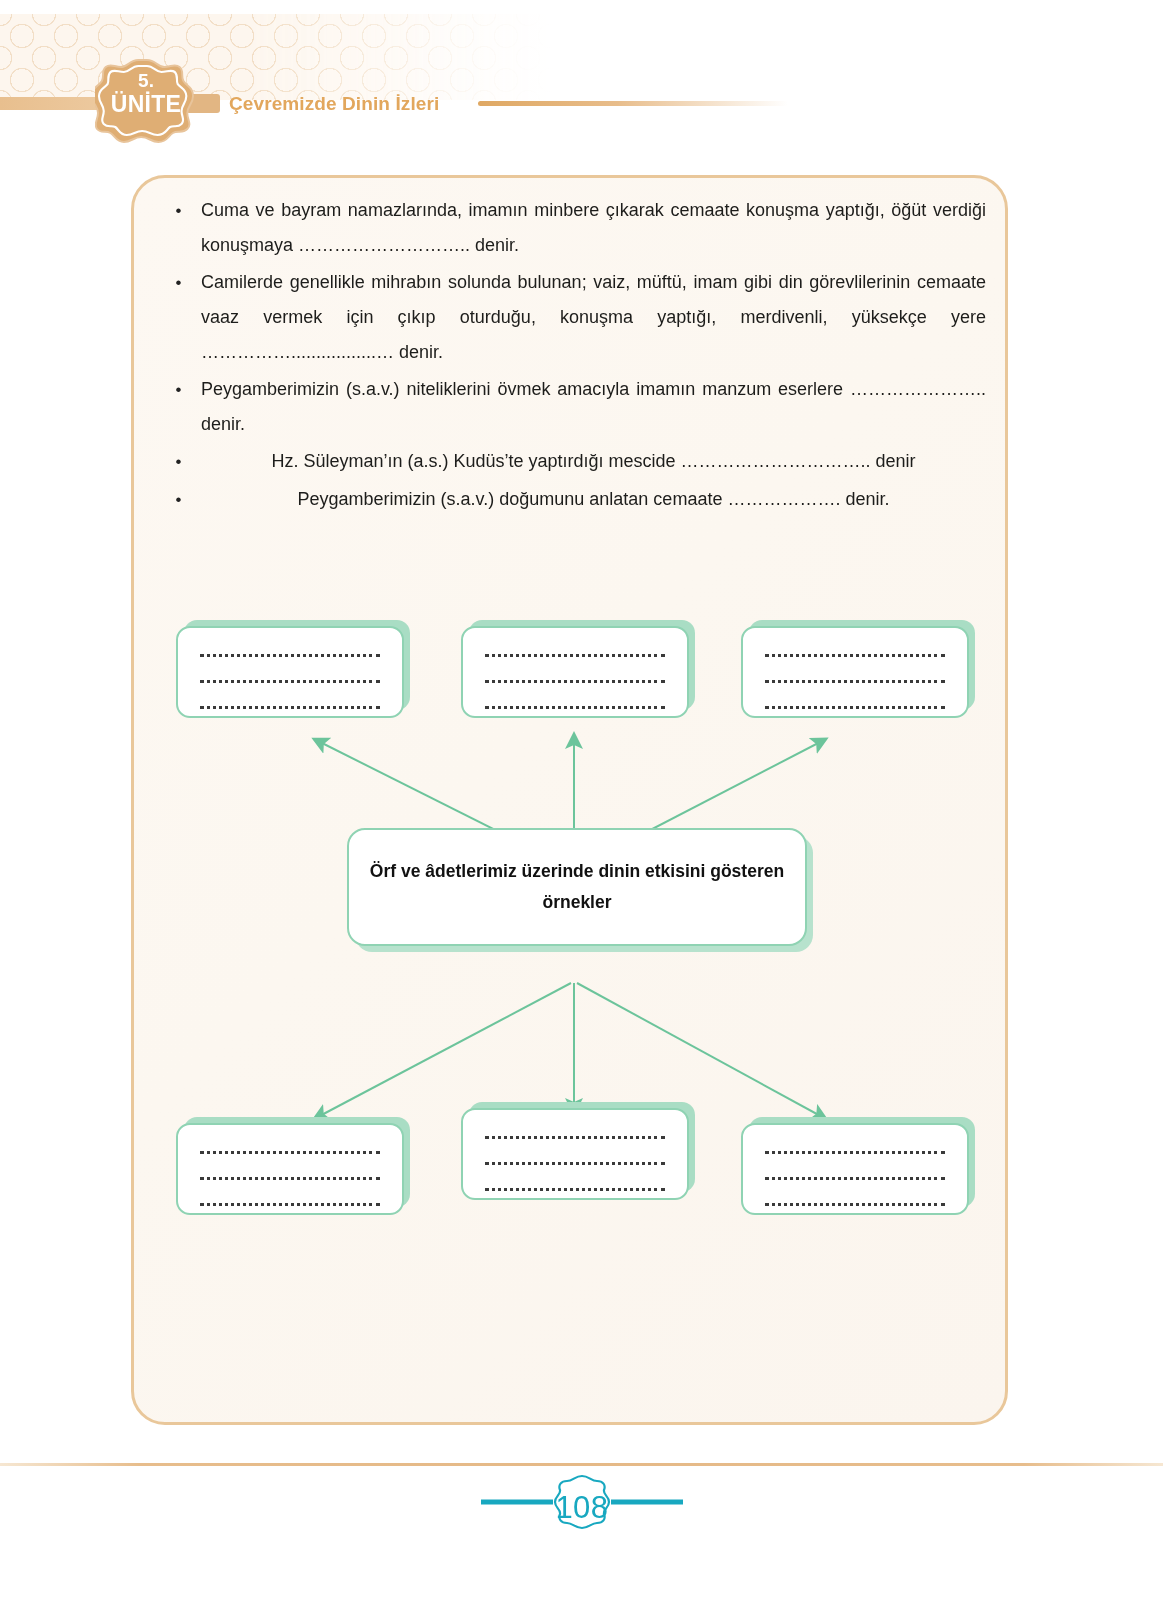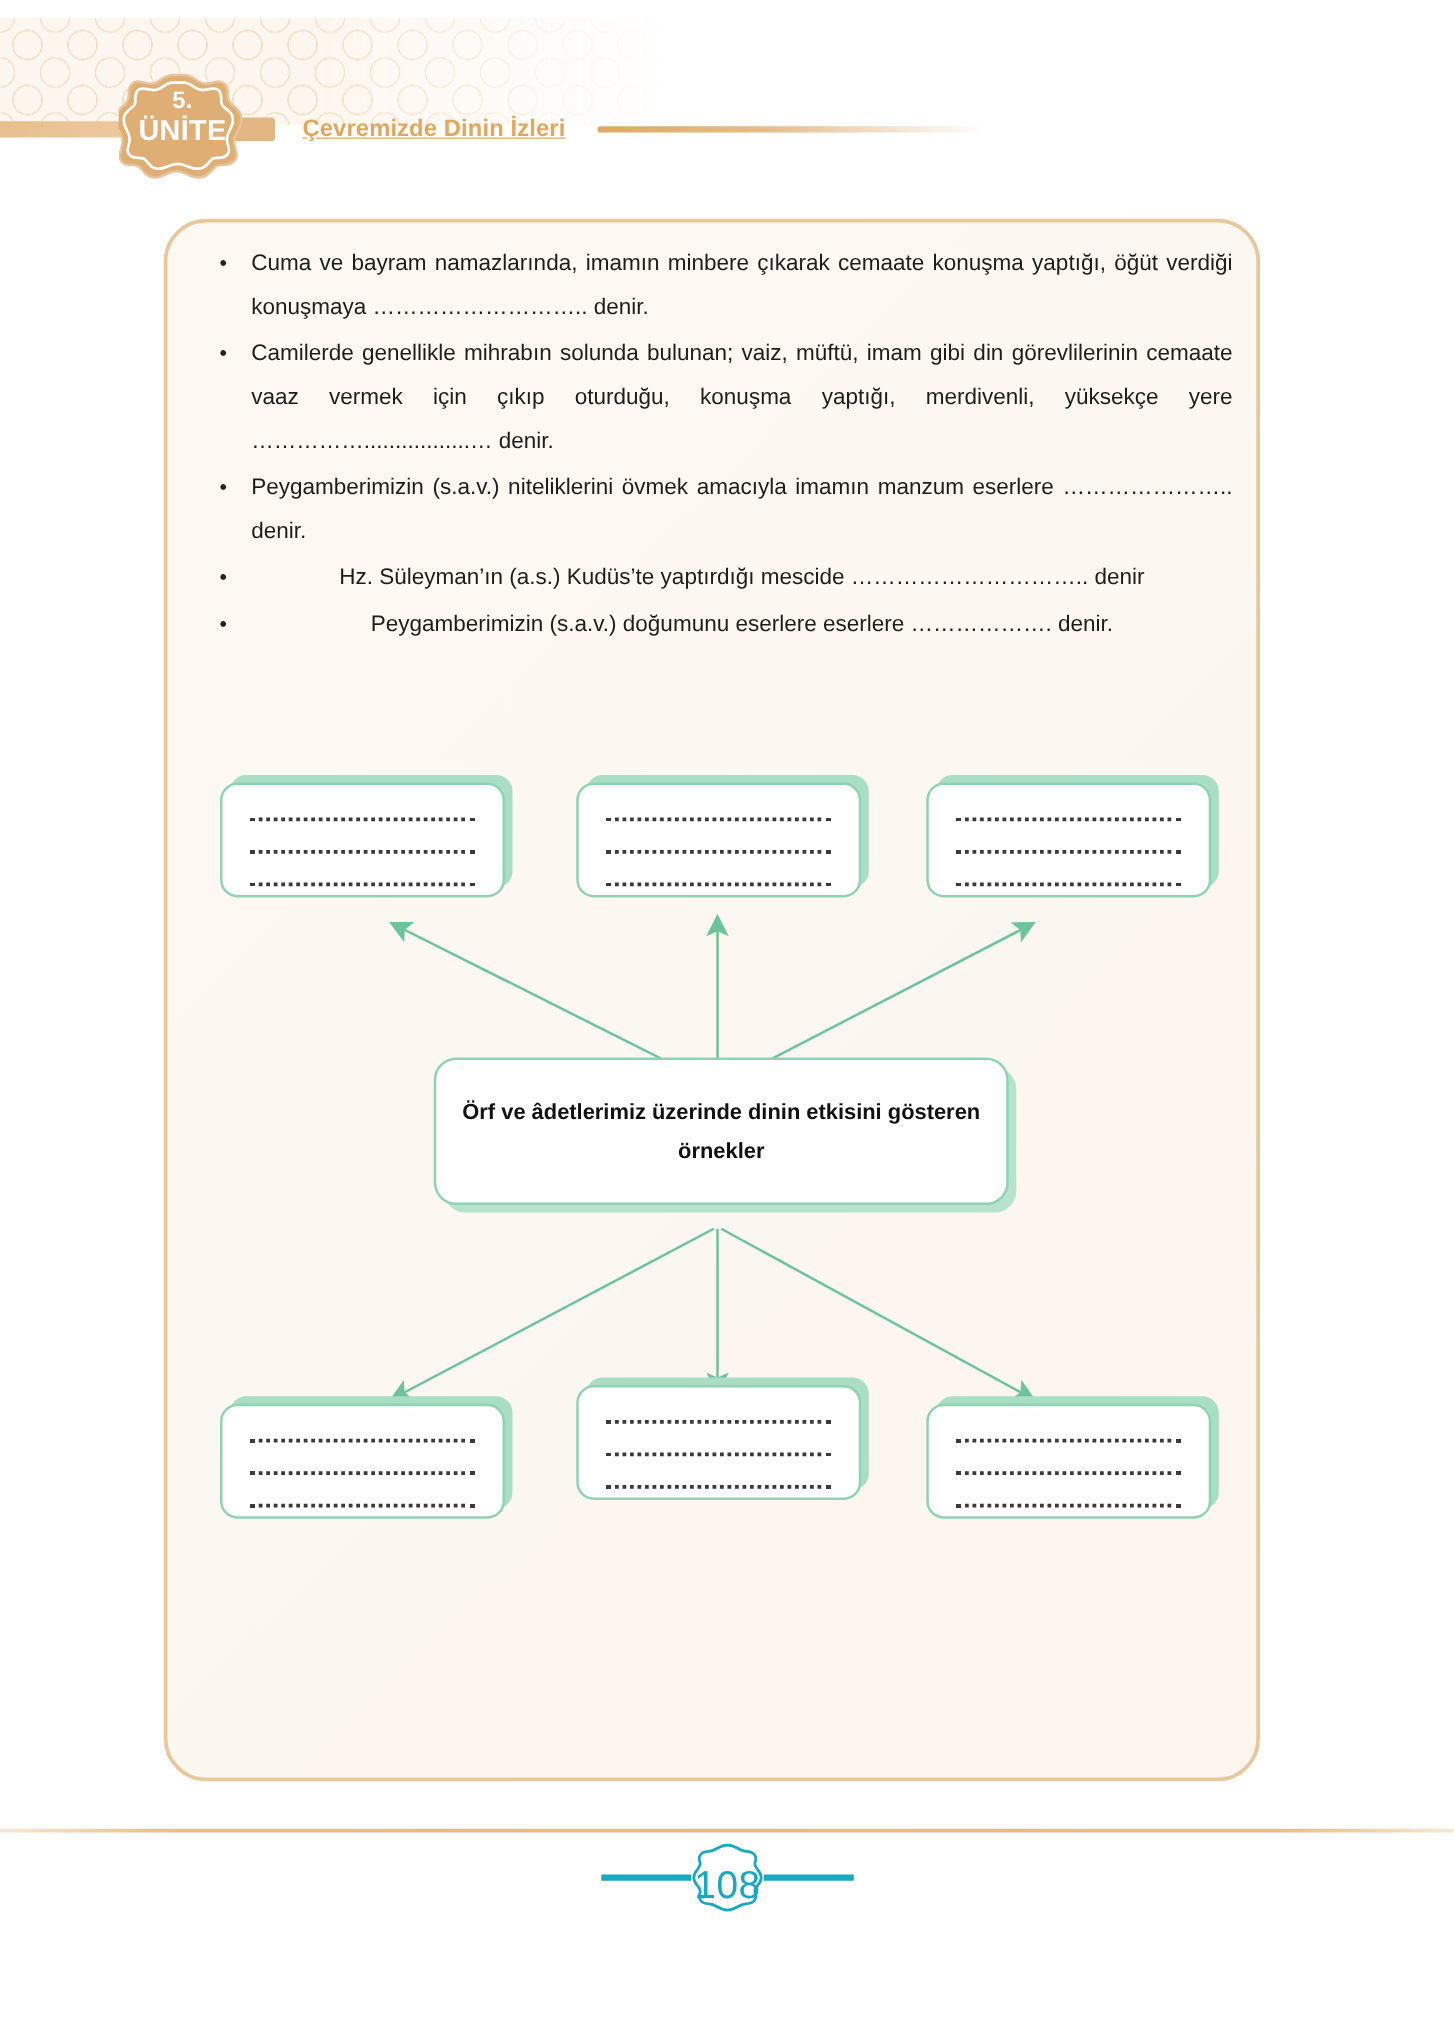"Çevremizde Dinin İzleri" .hdr-title { left: 242px -> 229px; text-decoration: underline -> none }
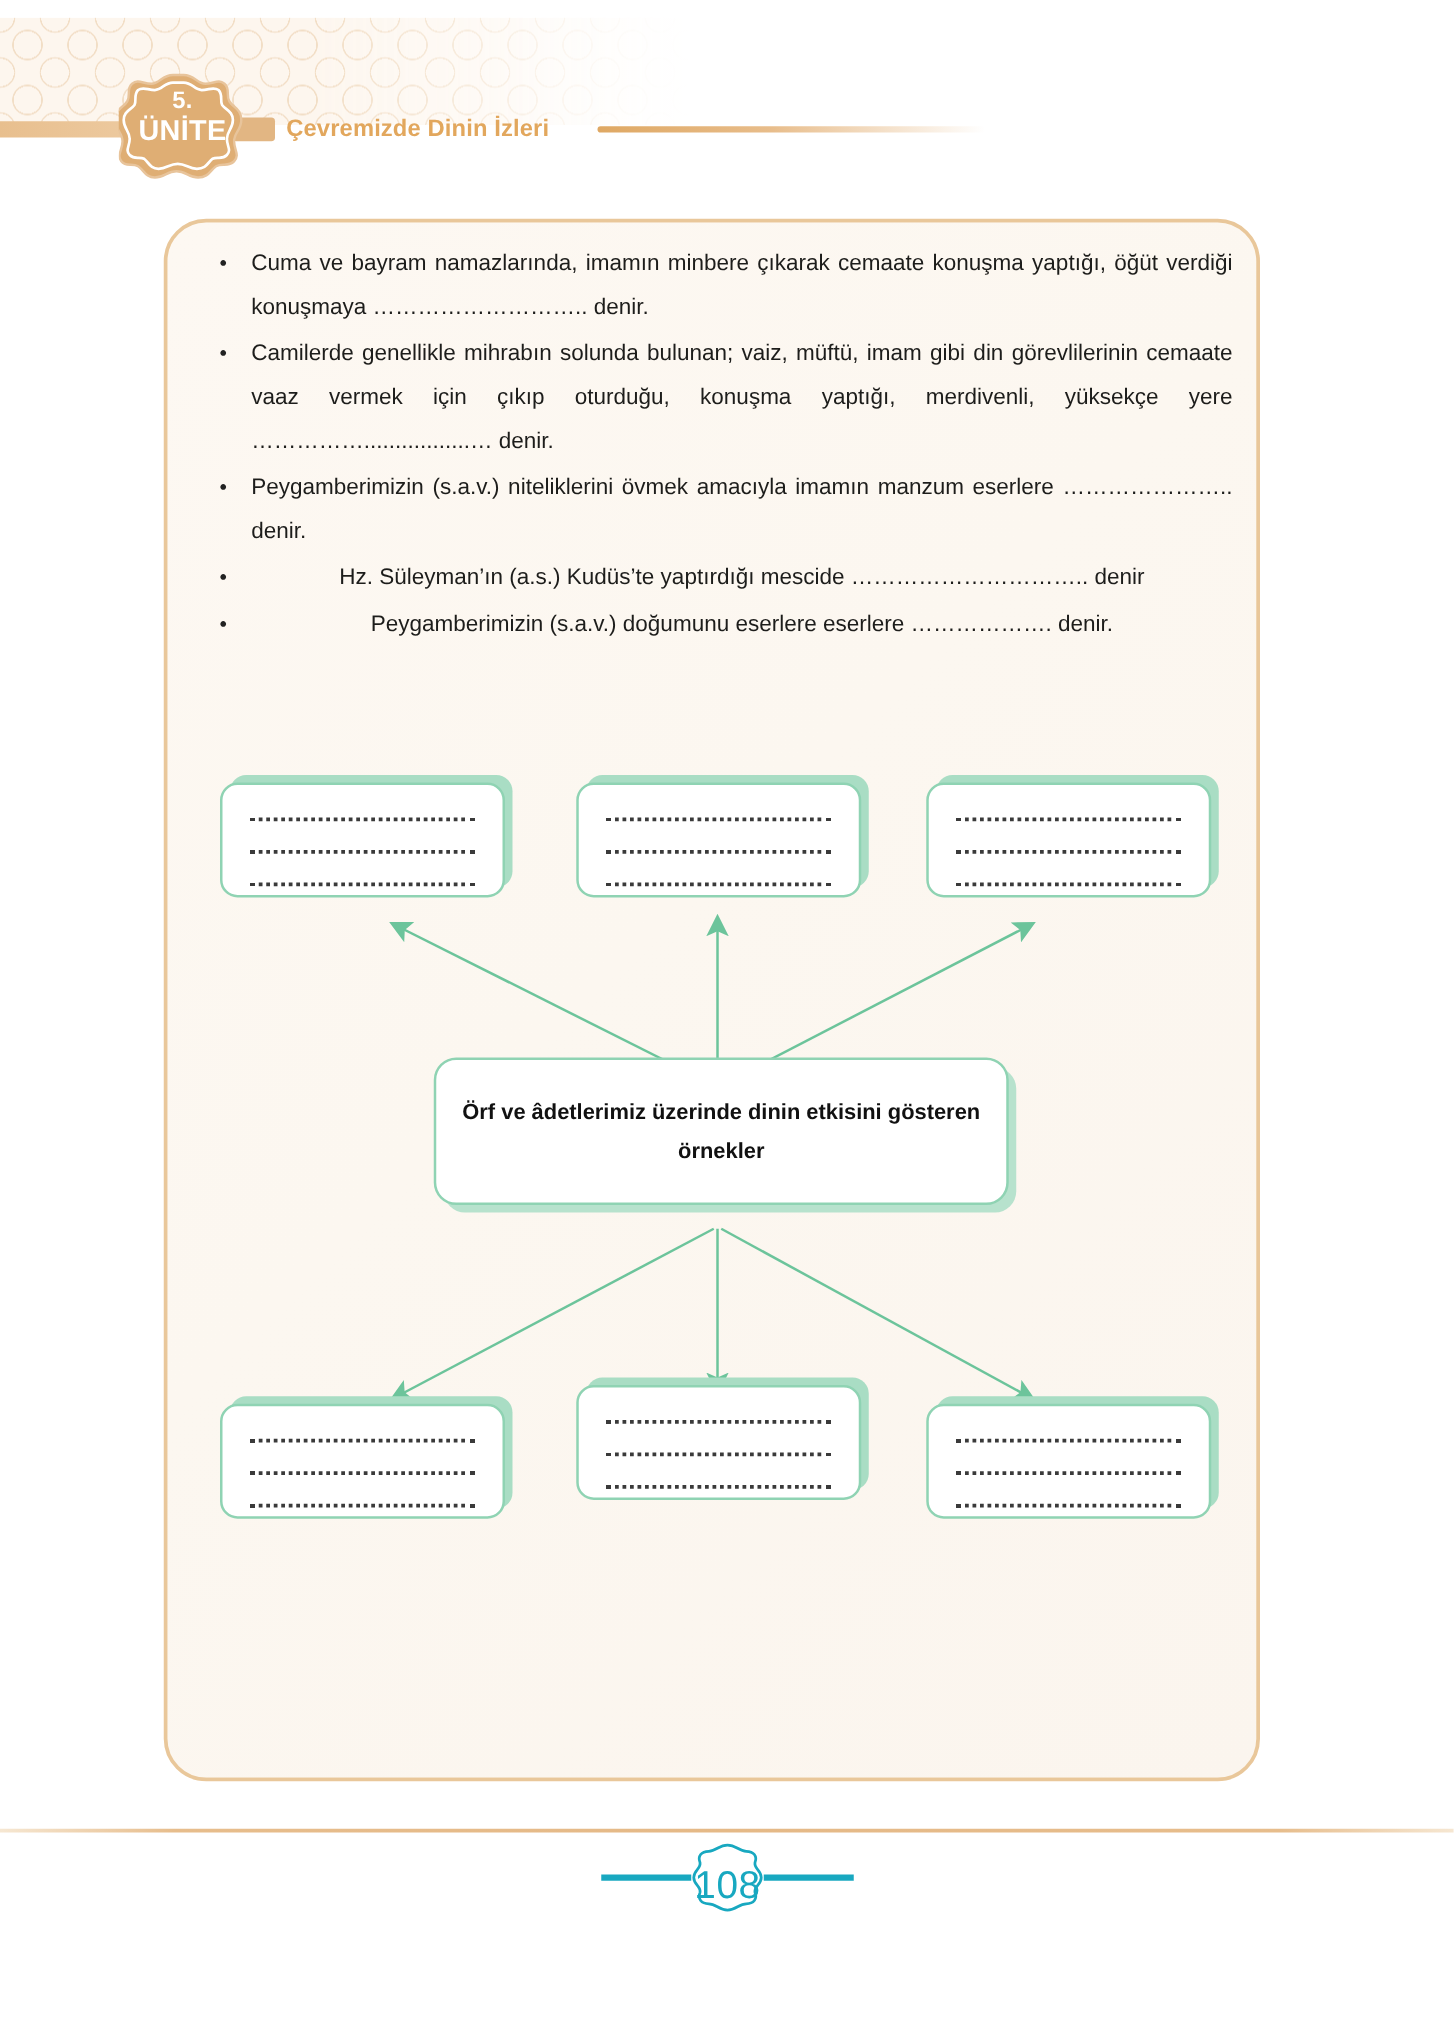"Peygamberimizin (s.a.v.) doğumunu" div.bl-txt { text: eserlere eserlere -> anlatan cemaate }
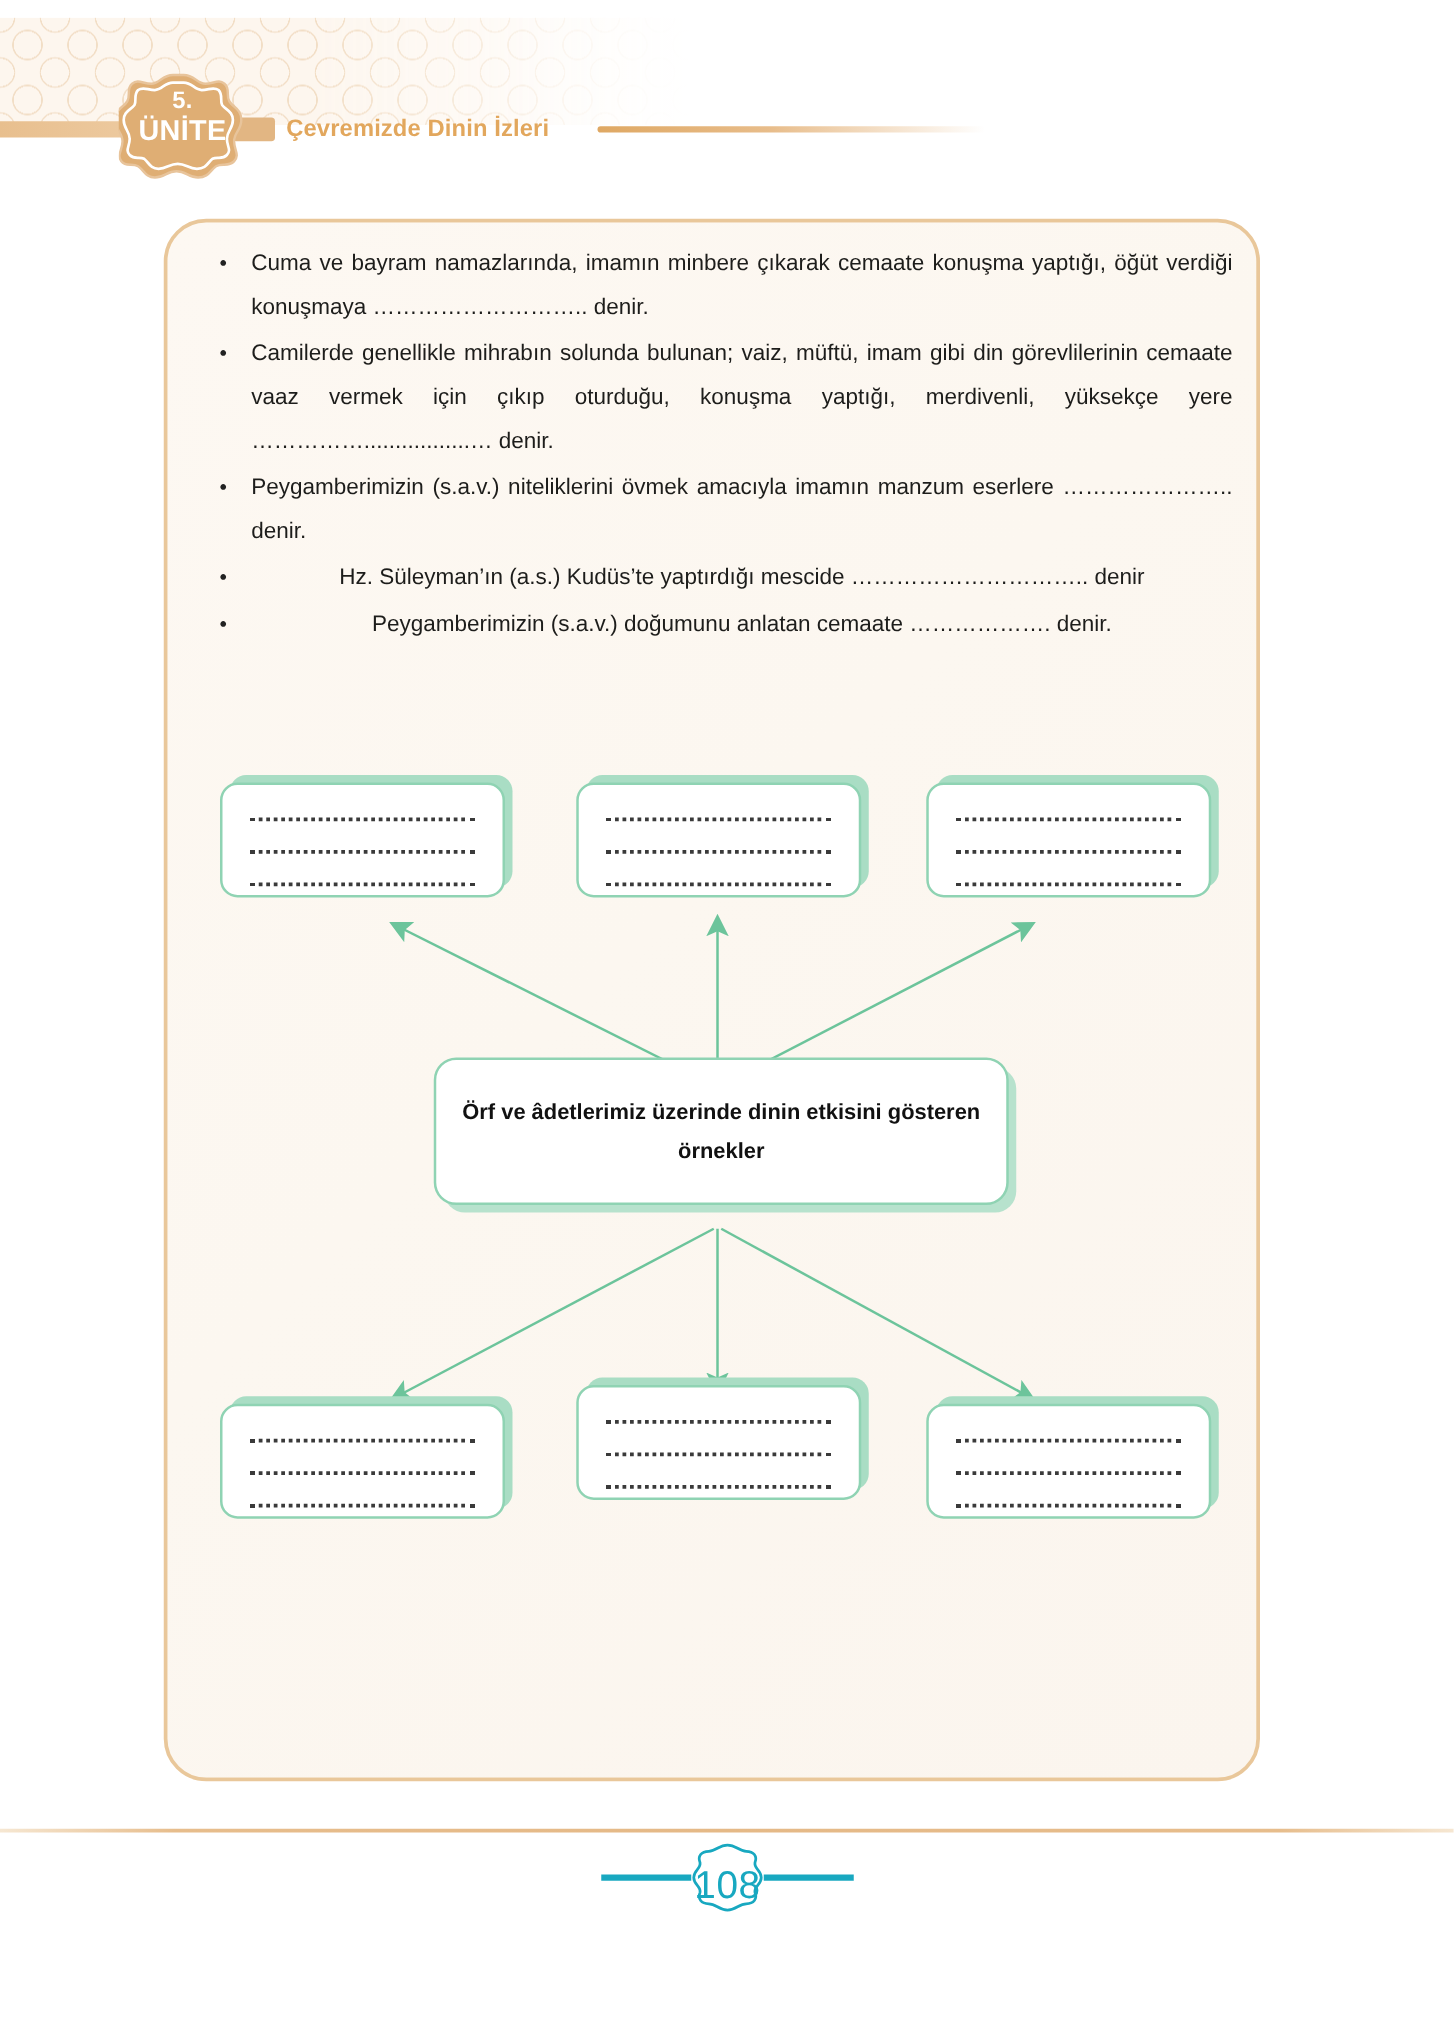"Örf ve âdetlerimiz üzerinde dinin" div.dbox-center { top: 668px -> 650px }
